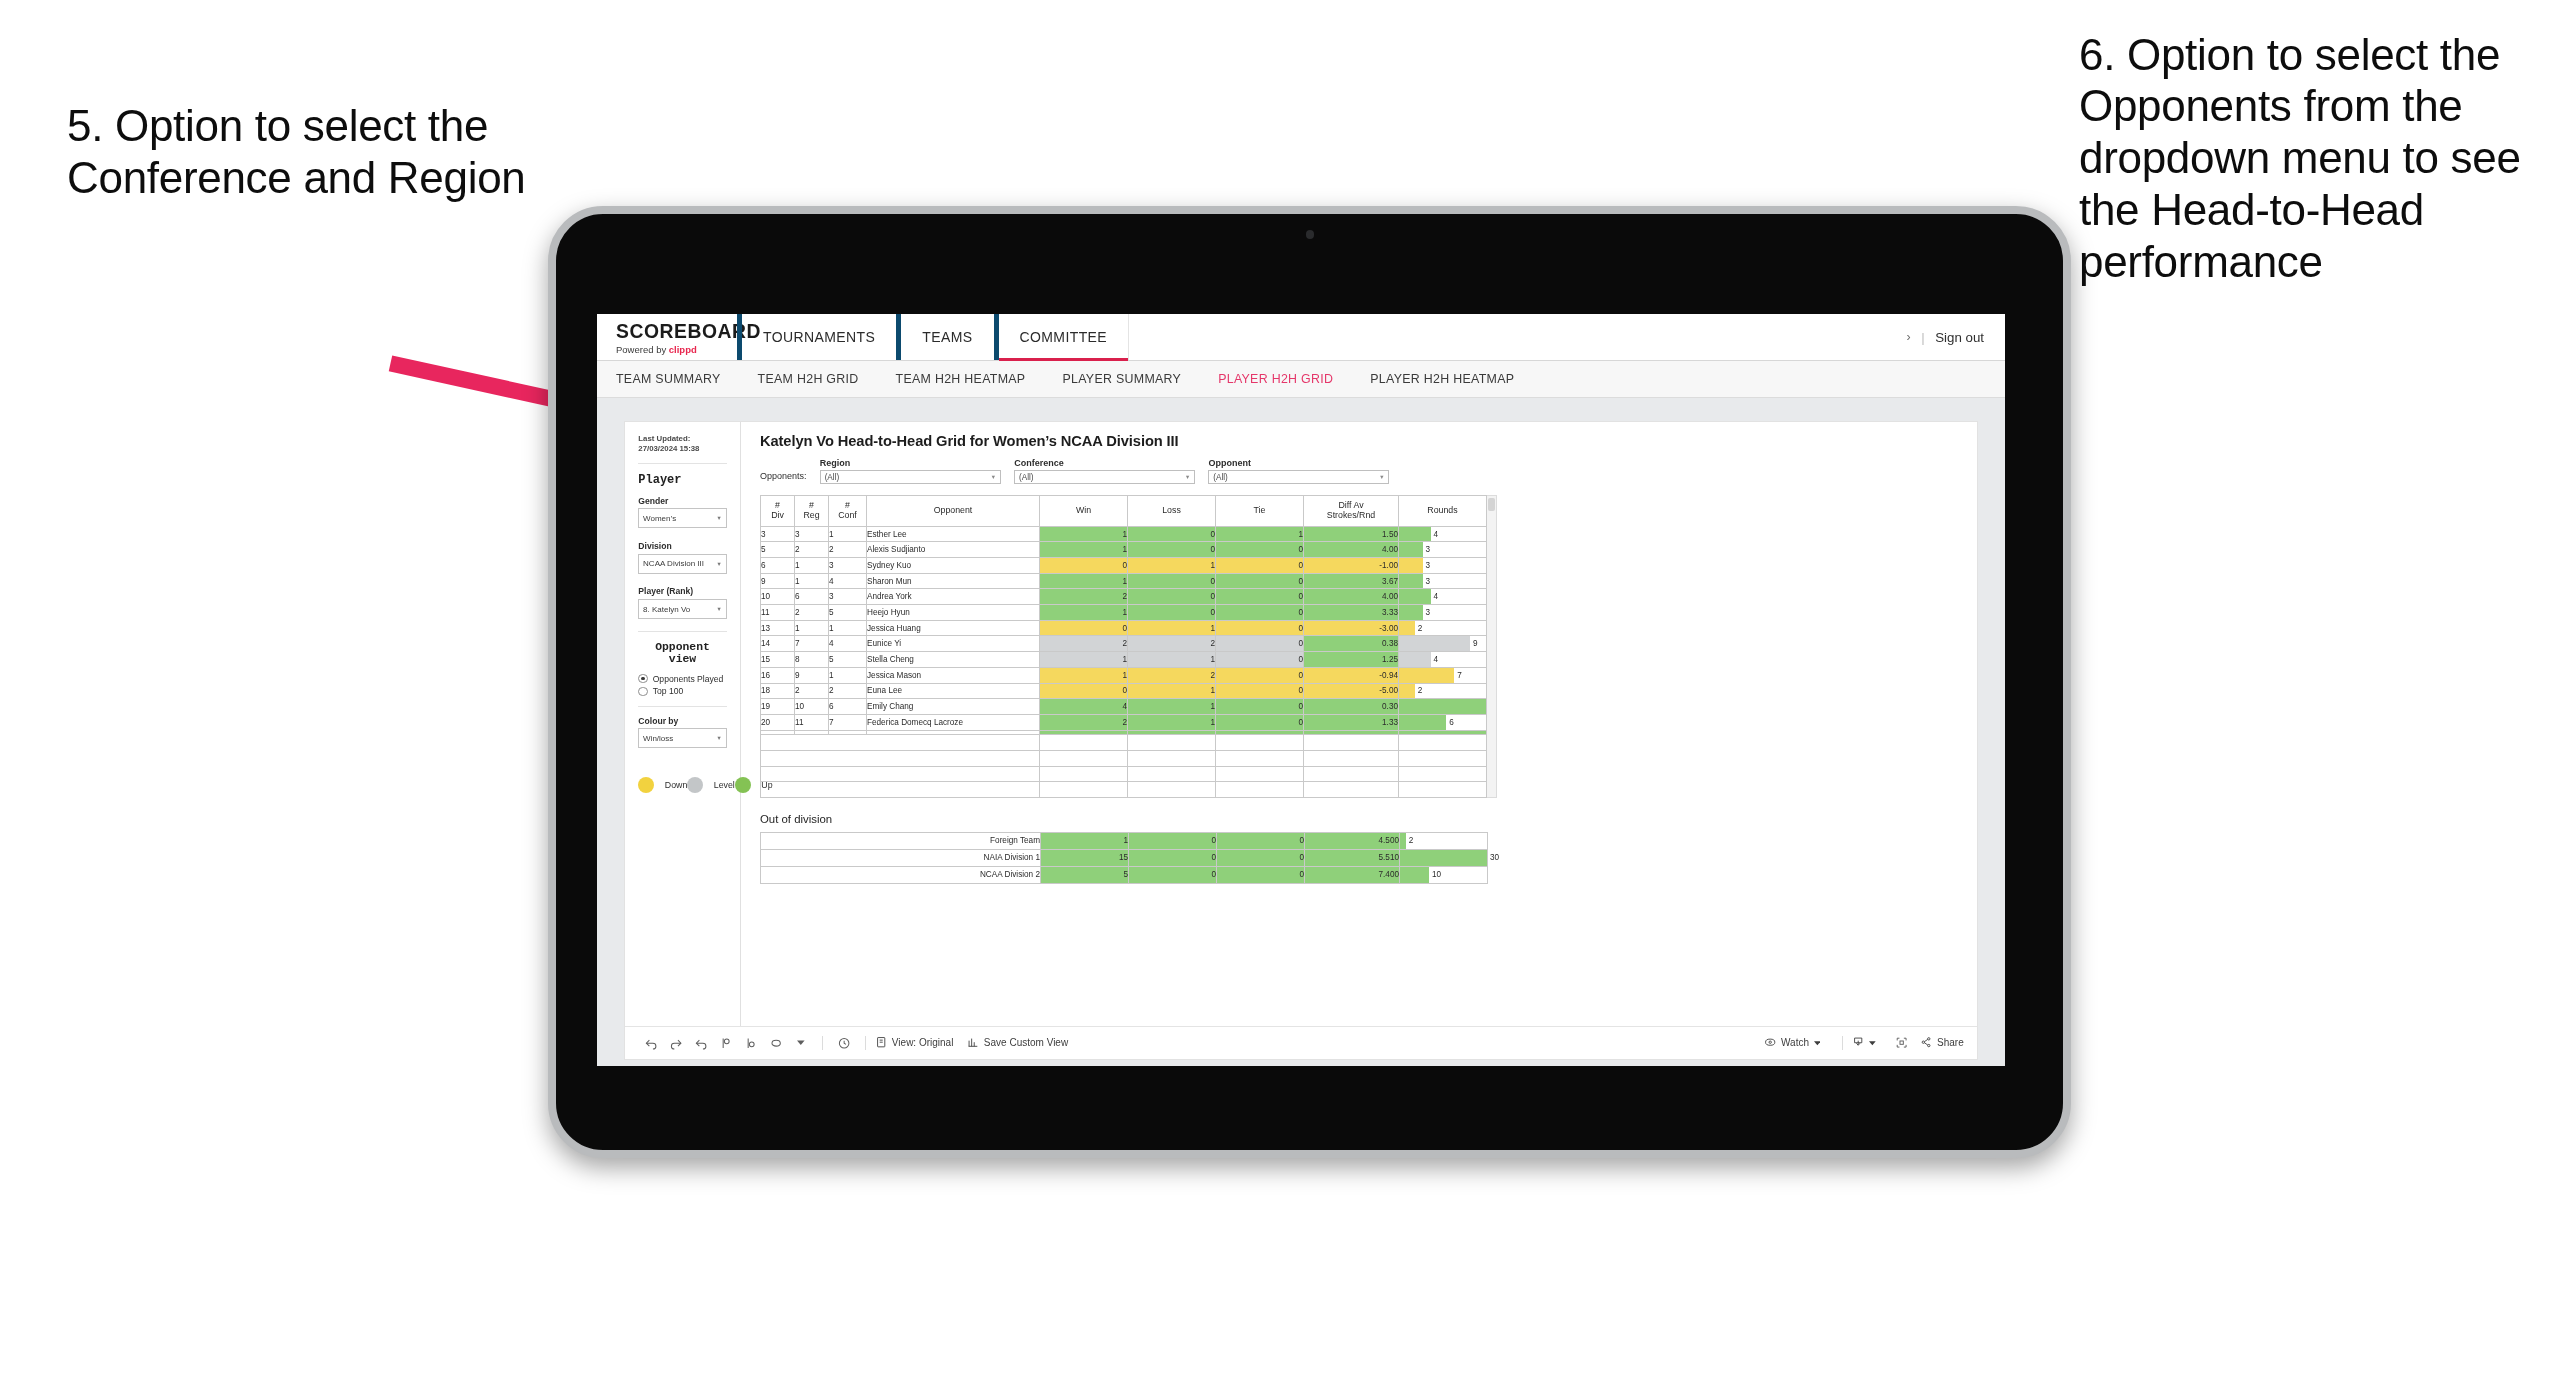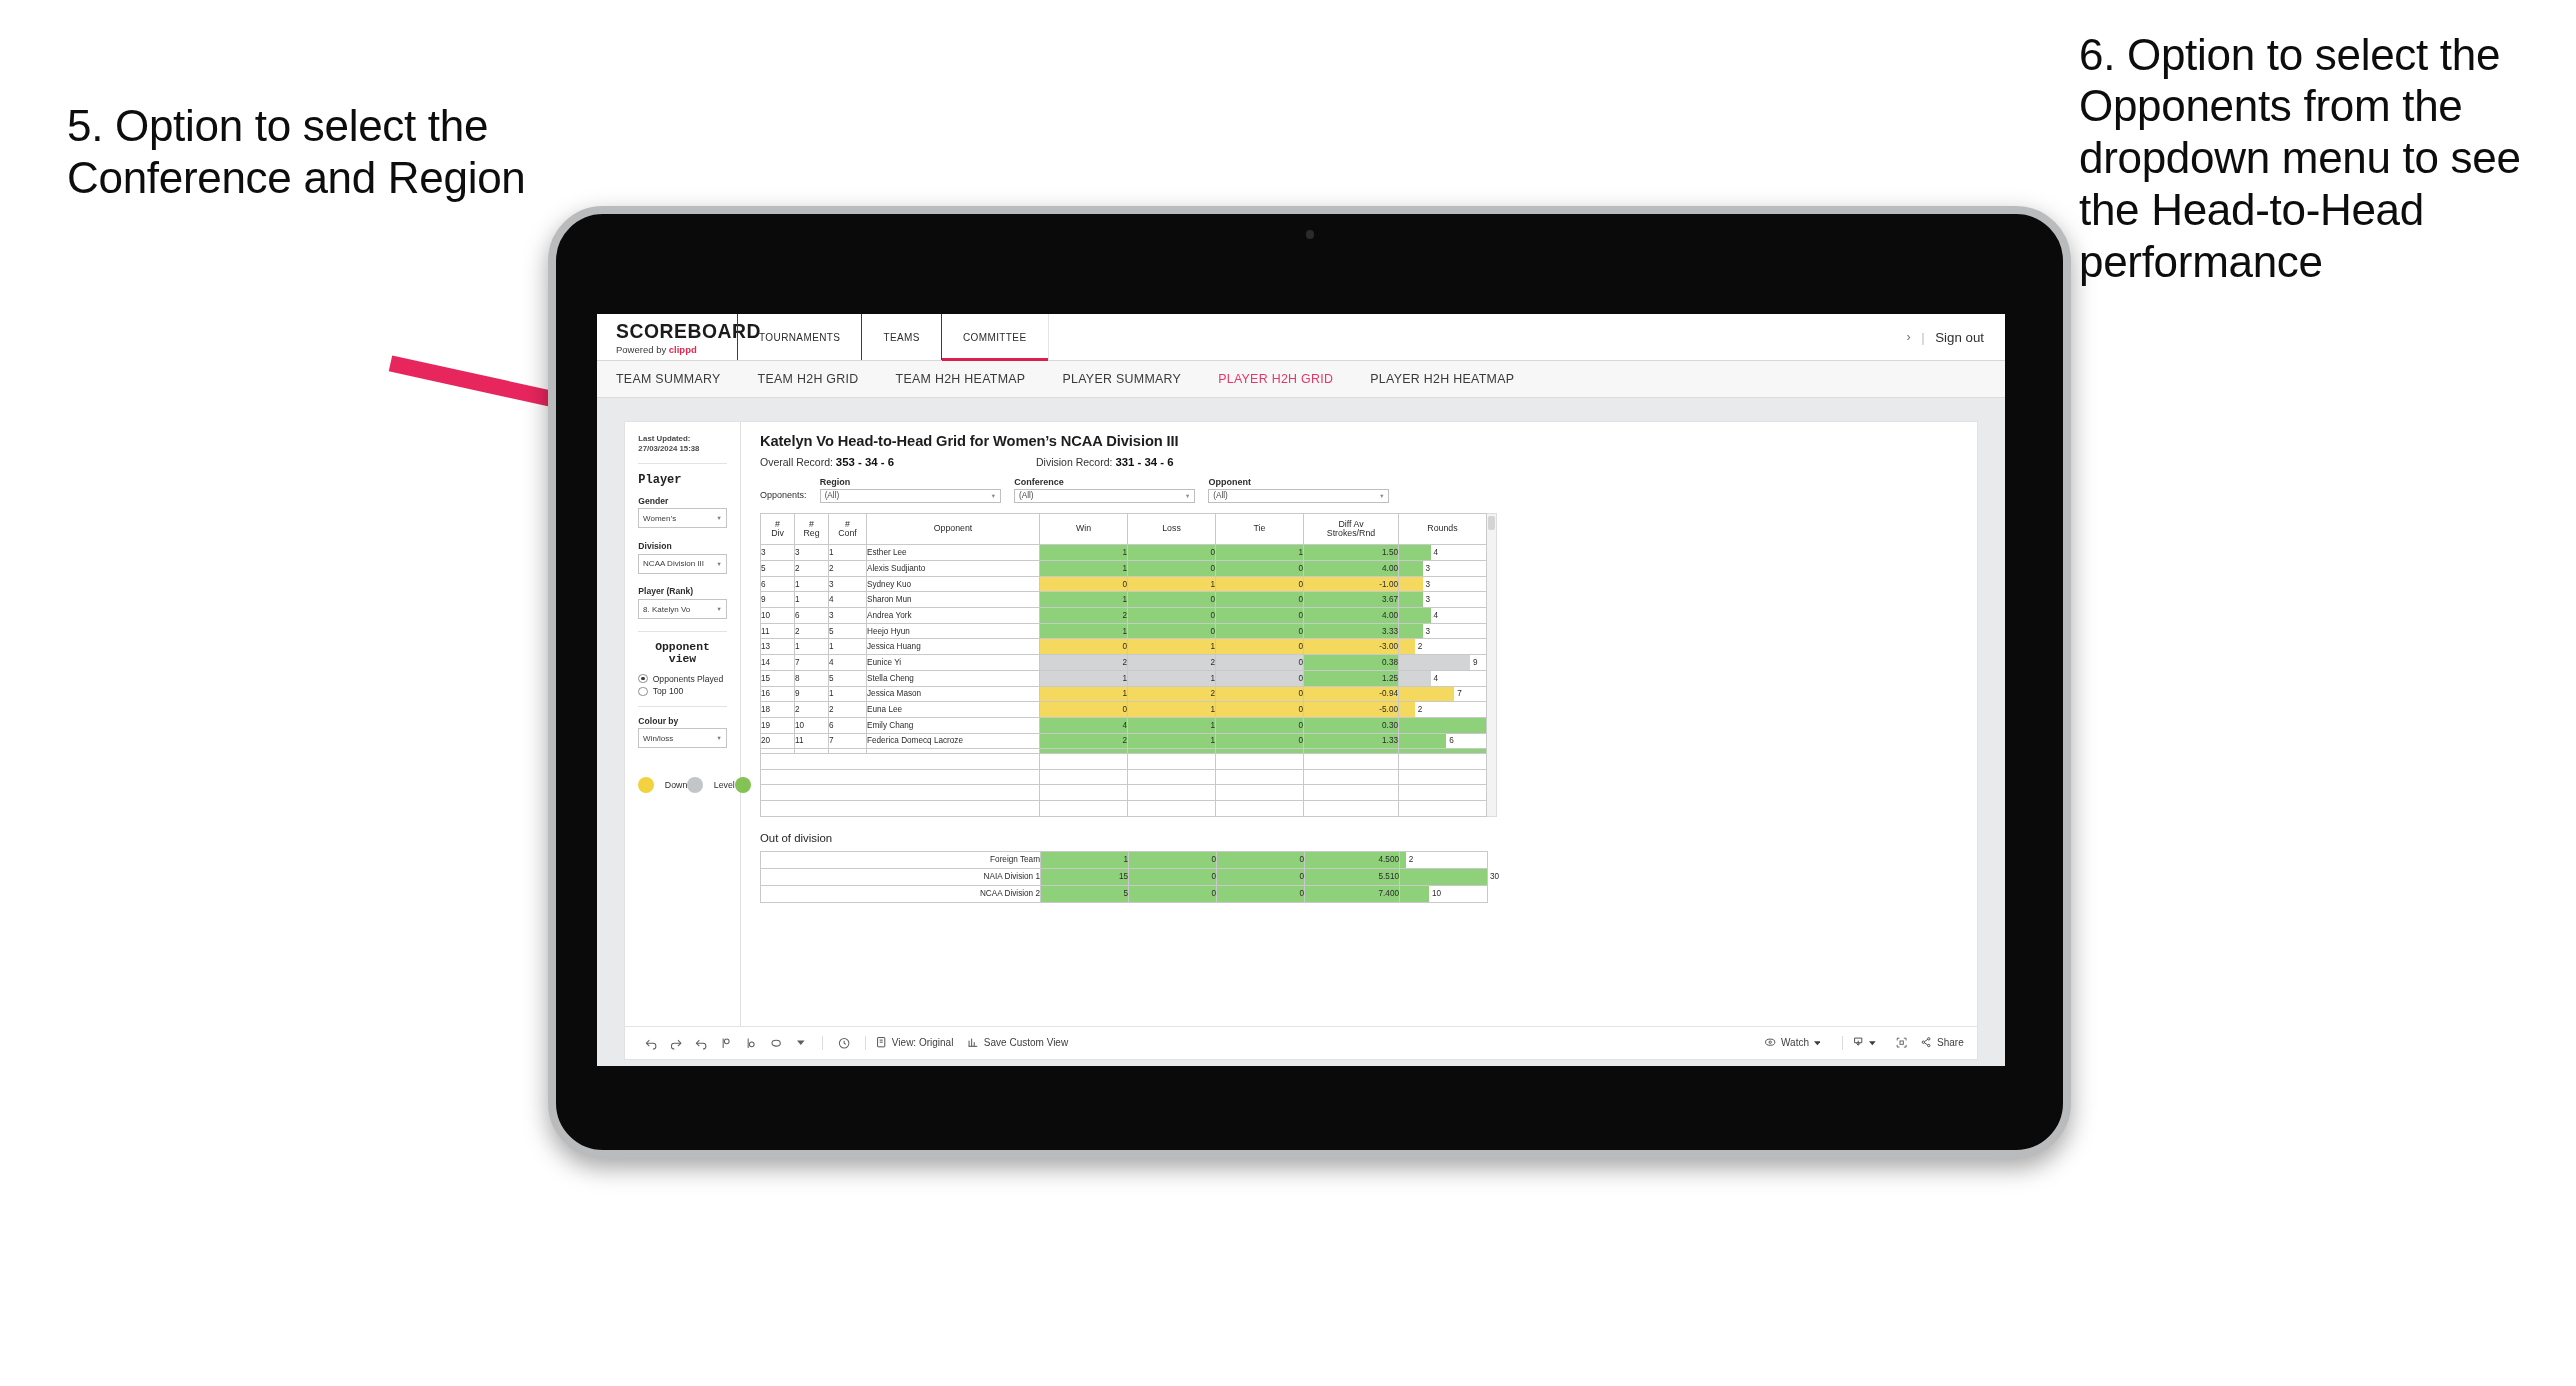"TOURNAMENTS" .navtab { border-left: 1px solid #0c4a6e -> 5px solid #0c4a6e; font-size: 10px -> 14px }
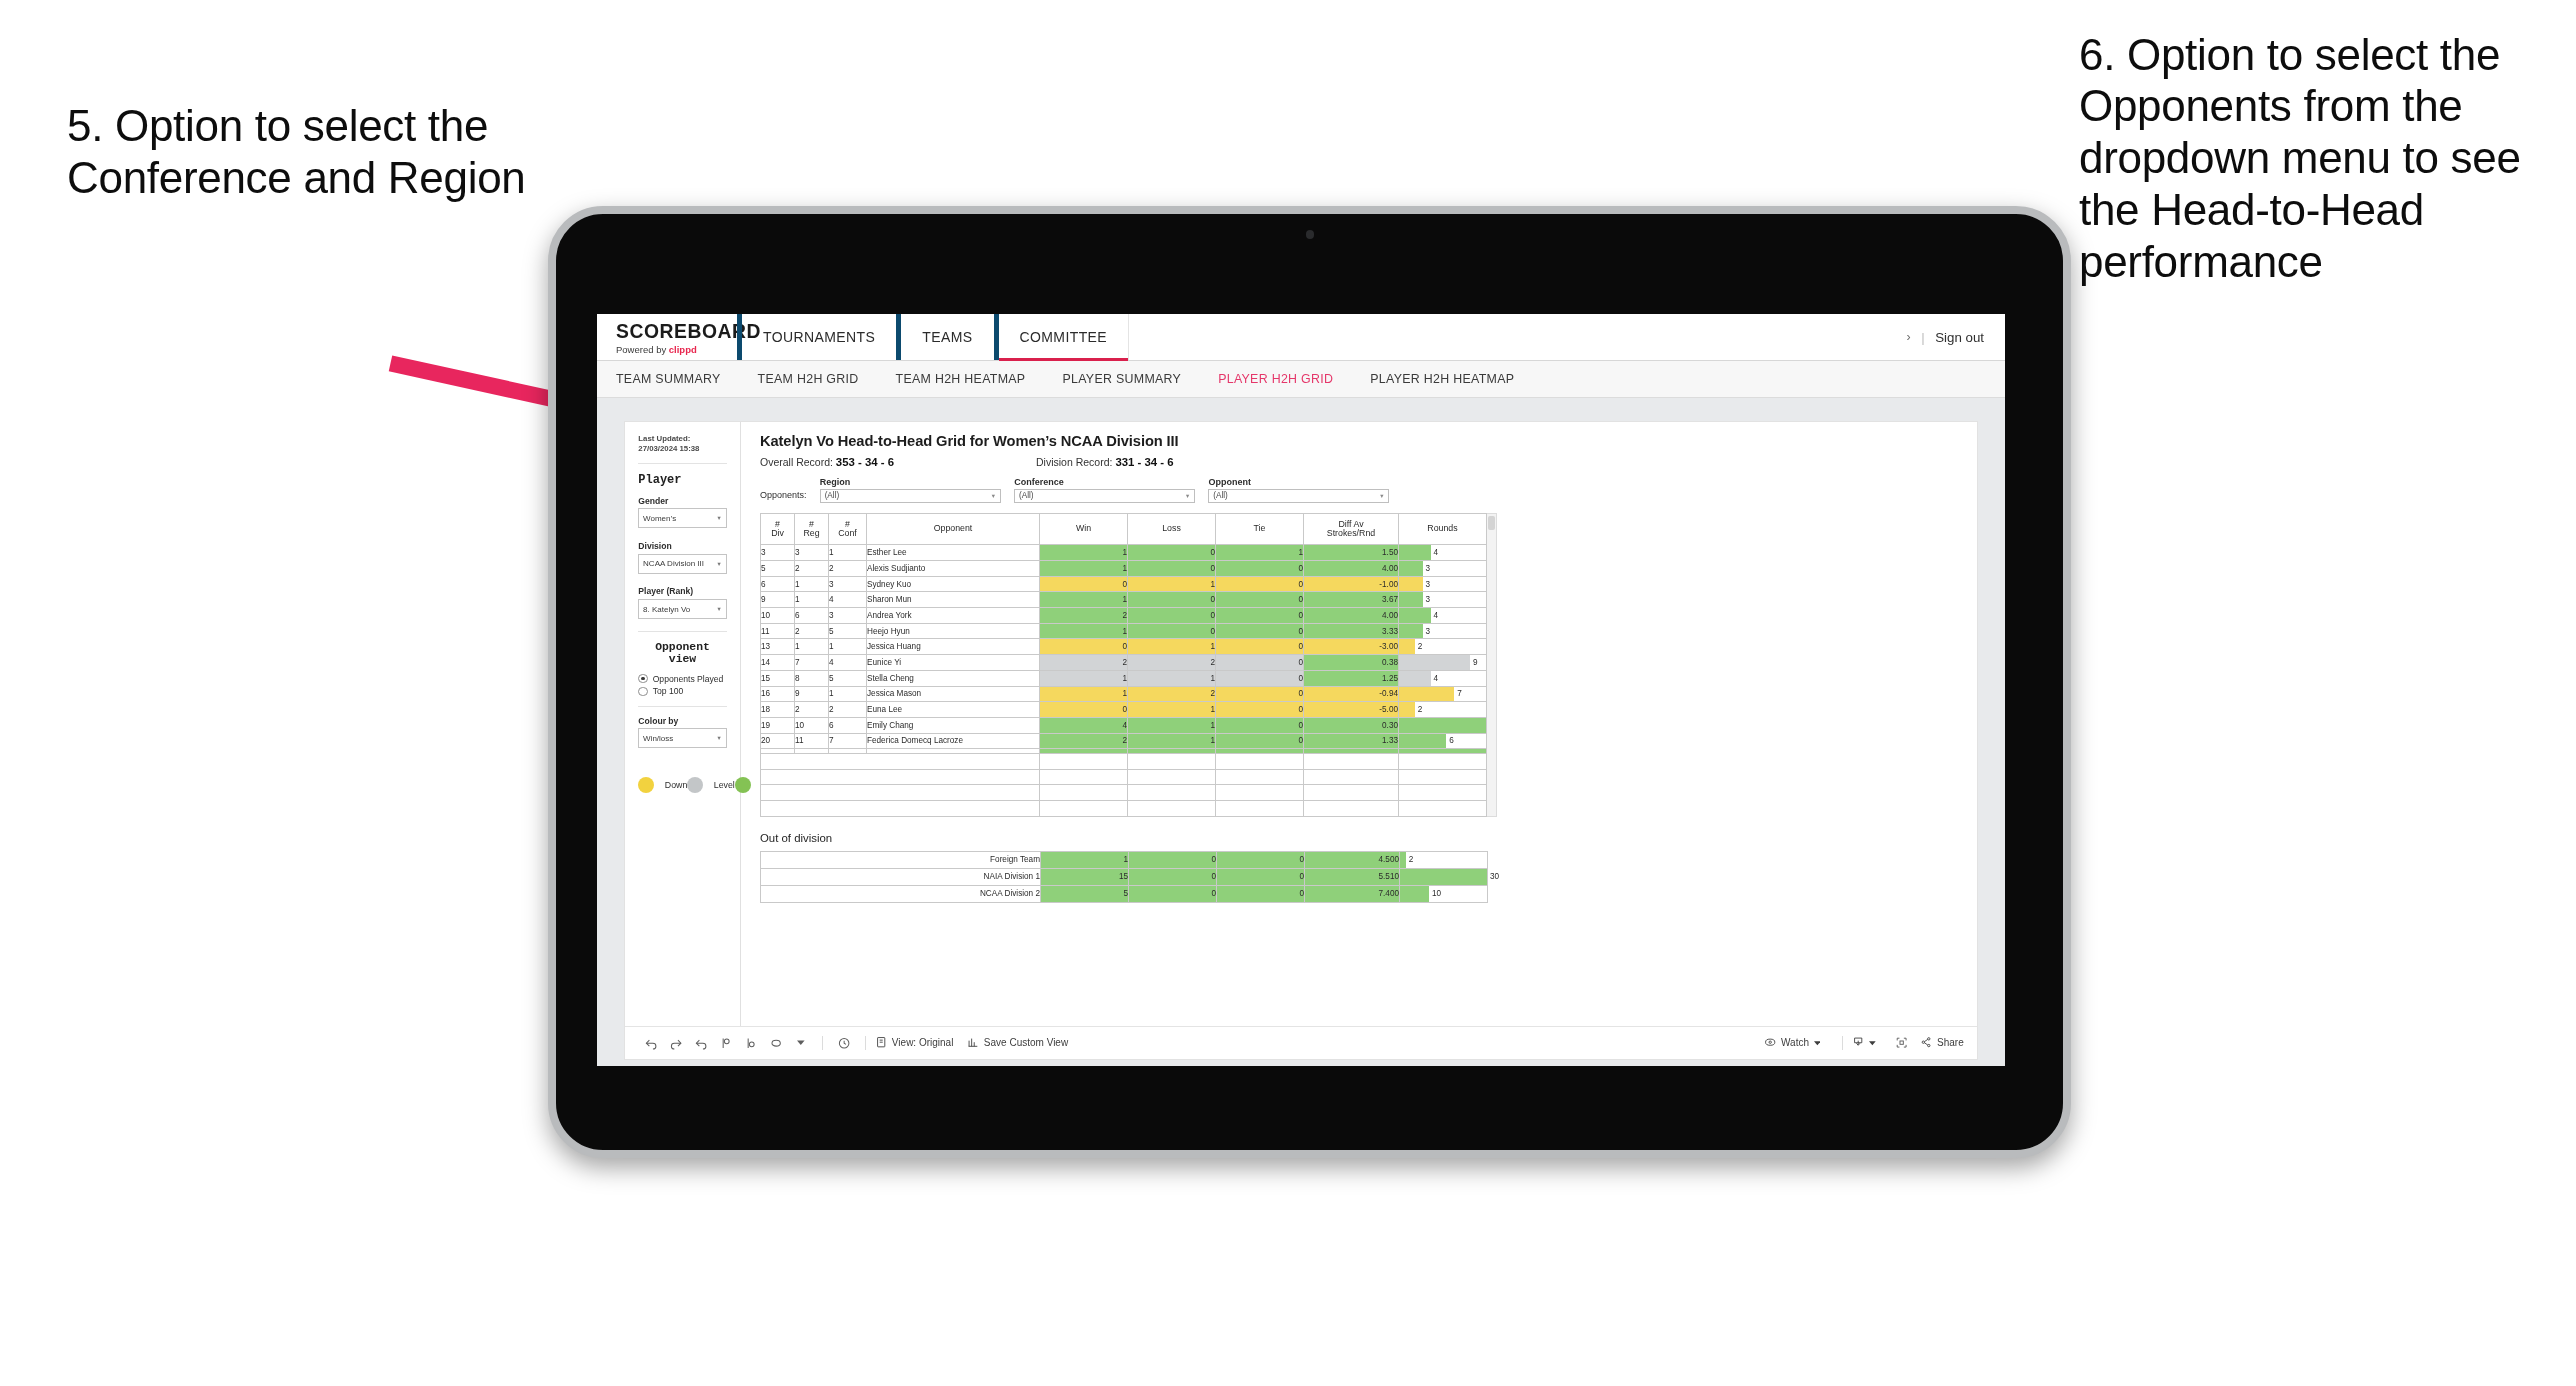"Overall Record: 353 - 34" div.rec-row { html: <div> <div><span>Overall Record: </span><b>353 - 34 - 6</b></div> <div><span>Division Record: </span><b>331 - 34 - 6</b></div> </div> -> none }
